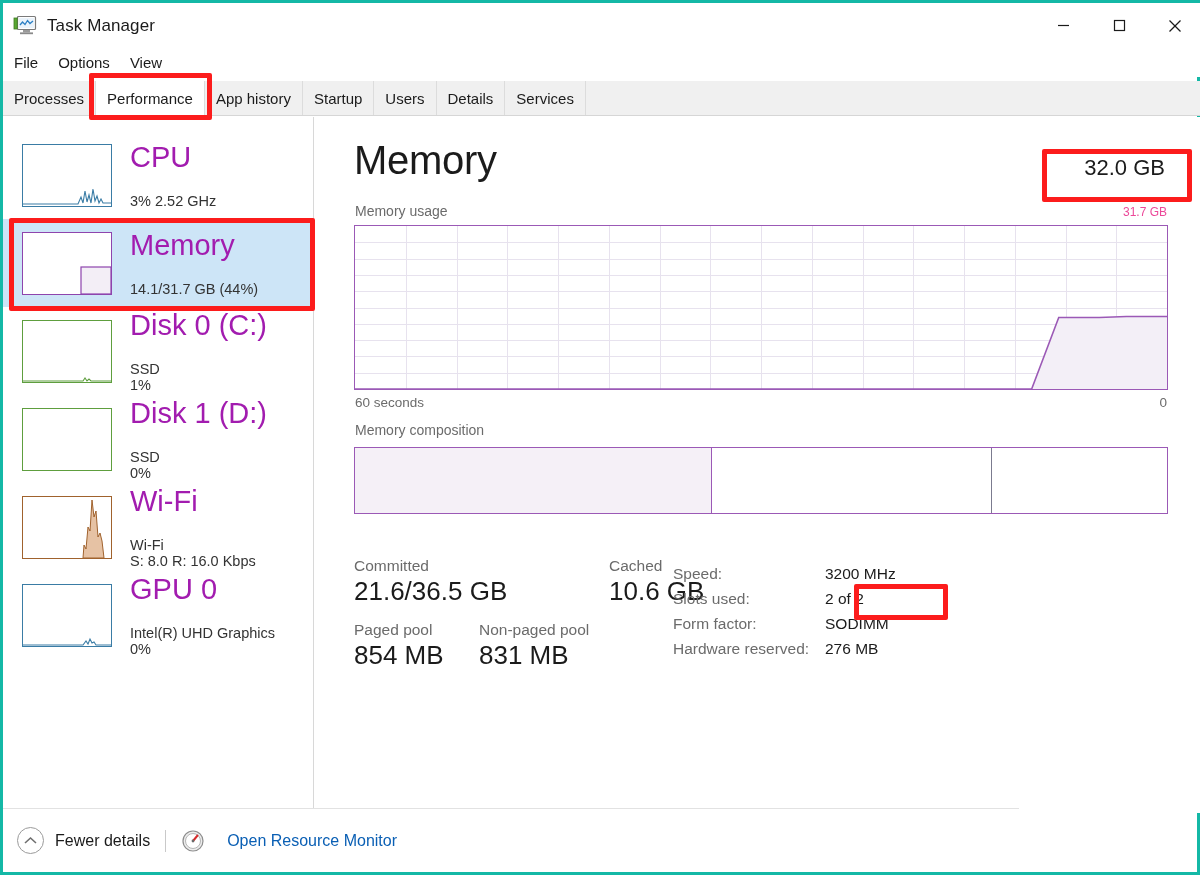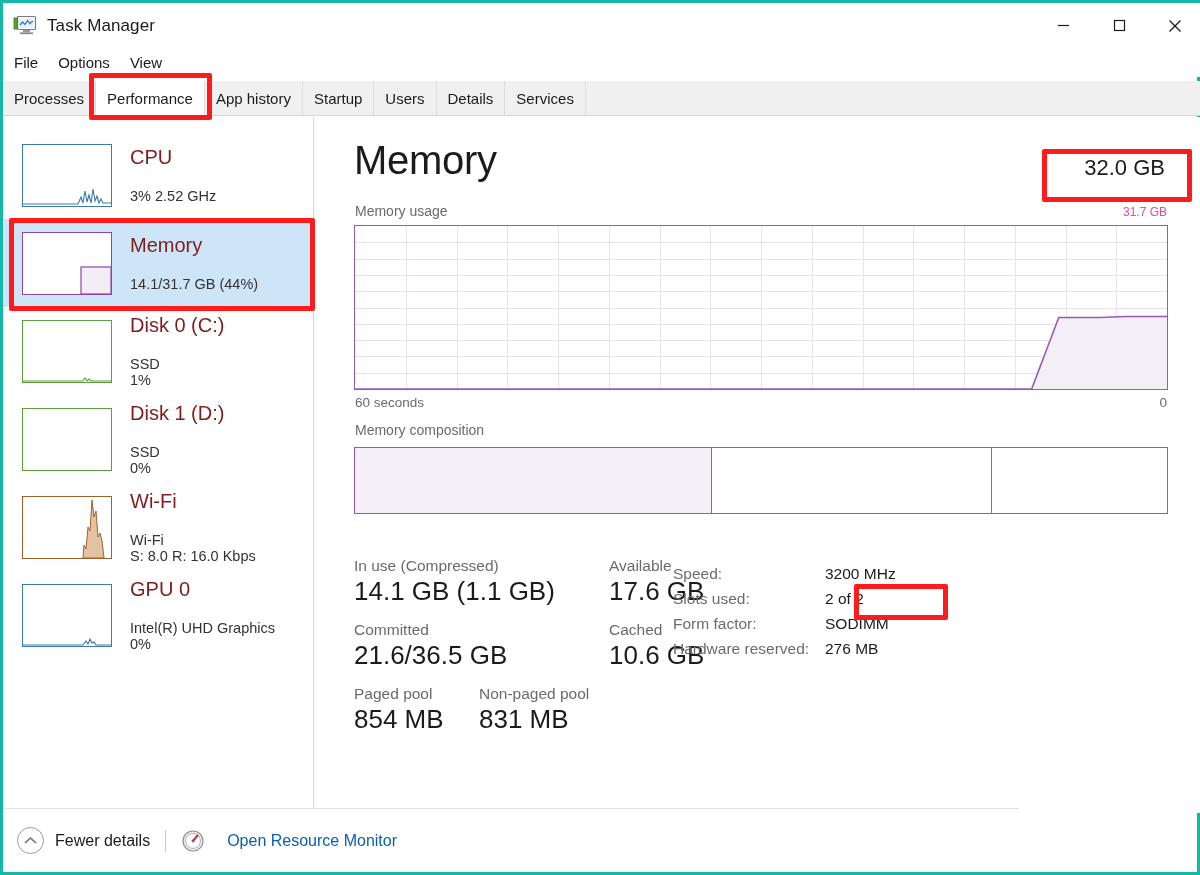"CPU" .side-title { color: #7f1d1d -> #a21caf; font-size: 20px -> 29px }
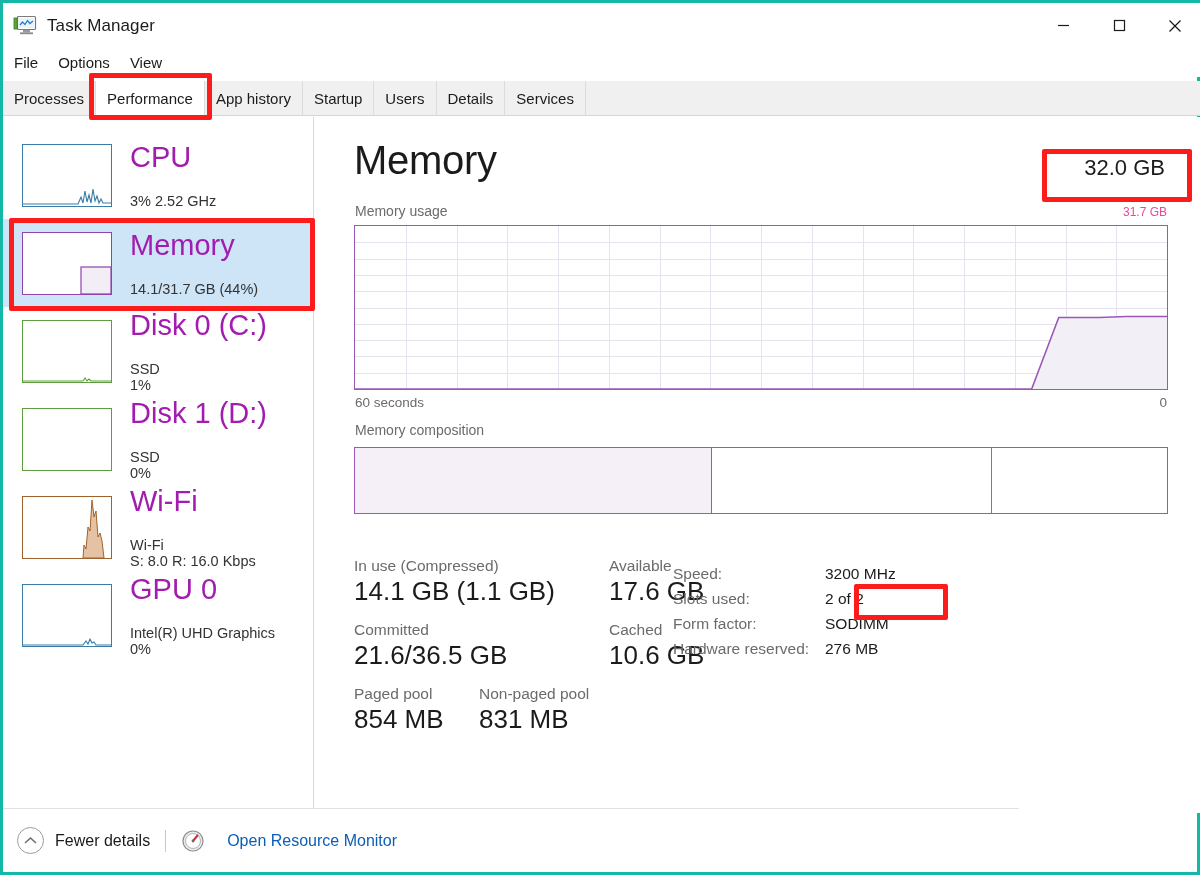"In use (Compressed)" div.stat-row { html: <div> <div> <div>In use (Compressed)</div> <div>14.1 GB (1.1 GB)</div> </div> <div> <div>Available</div> <div>17.6 GB</div> </div> </div> -> none }
